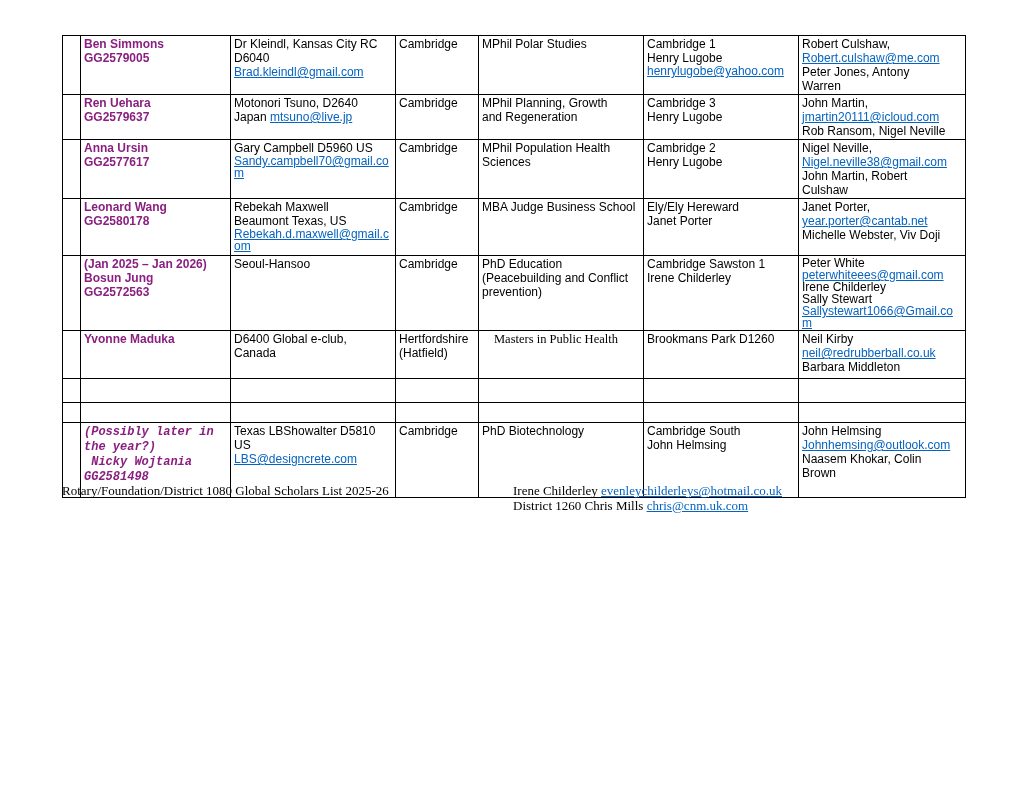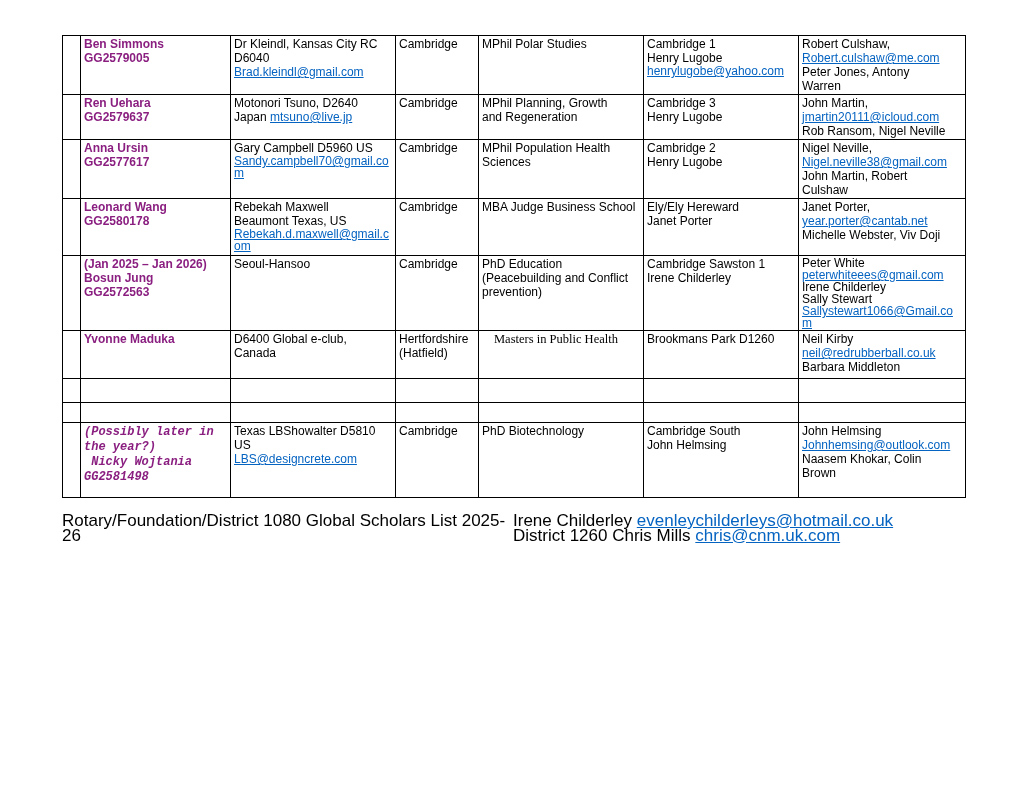"Rotary/Foundation/District 1080 Global" .footer { font-family: Liberation Sans, sans-serif -> Liberation Serif, serif; font-size: 17px -> 13px; top: 514px -> 484px }
